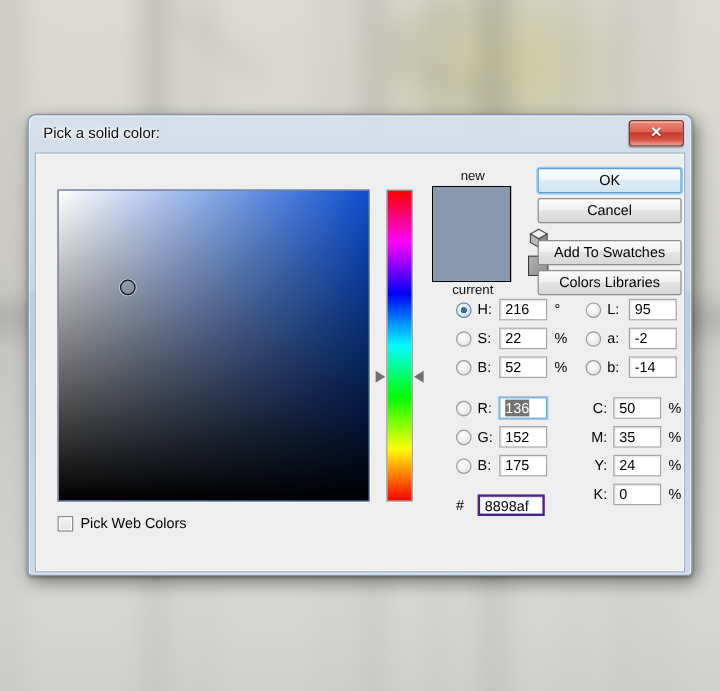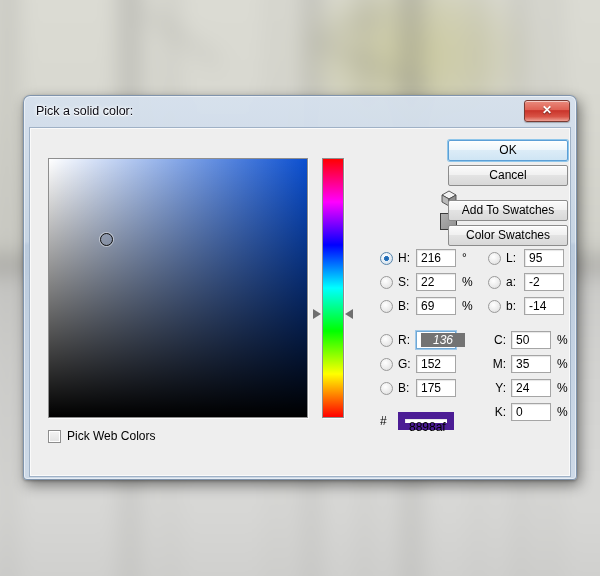"new" div { html: none -> <div> <div>new</div> <div> <div></div> <div></div> </div> <div>current</div> </div> }
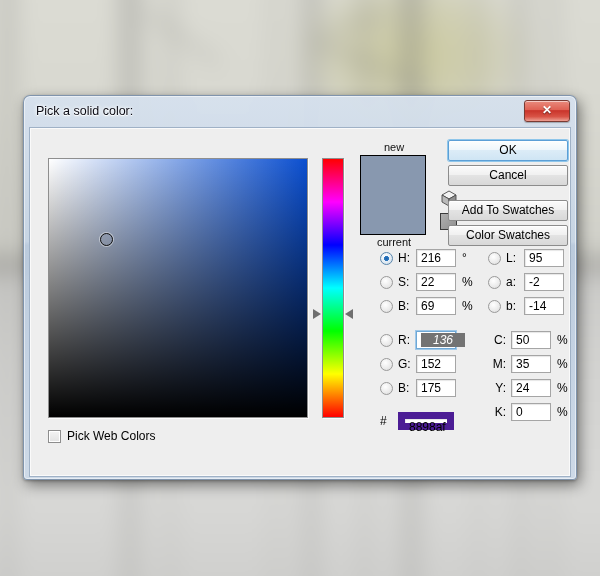"Color Swatches" div.btn { text: Color Swatches -> Colors Libraries }
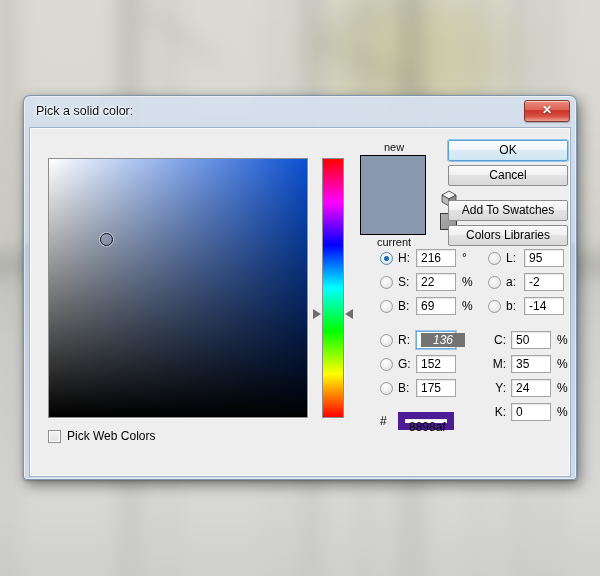"69" span.finput { text: 69 -> 52 }
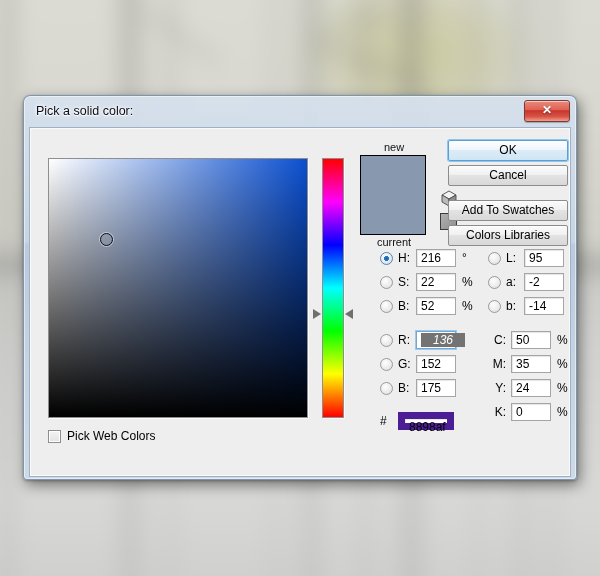"136" .finput.focused .sel { font-style: italic -> none; padding: 0 12px -> 0 0 }
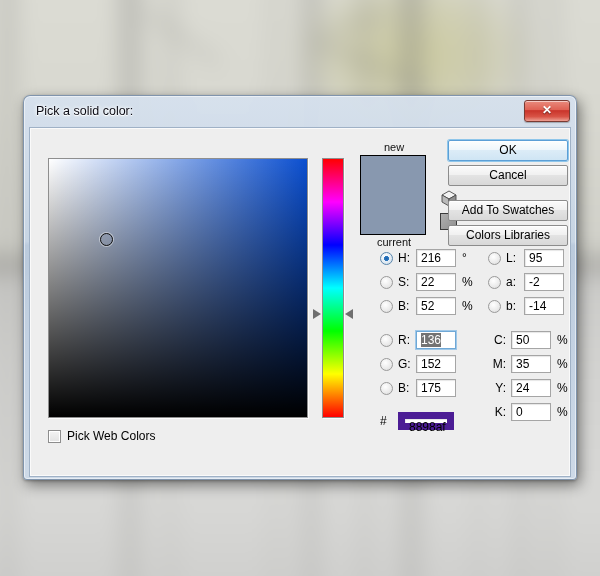"8898af" #hex-input { border: 7px solid #4c1d95 -> 2px solid #4c1d95 }
